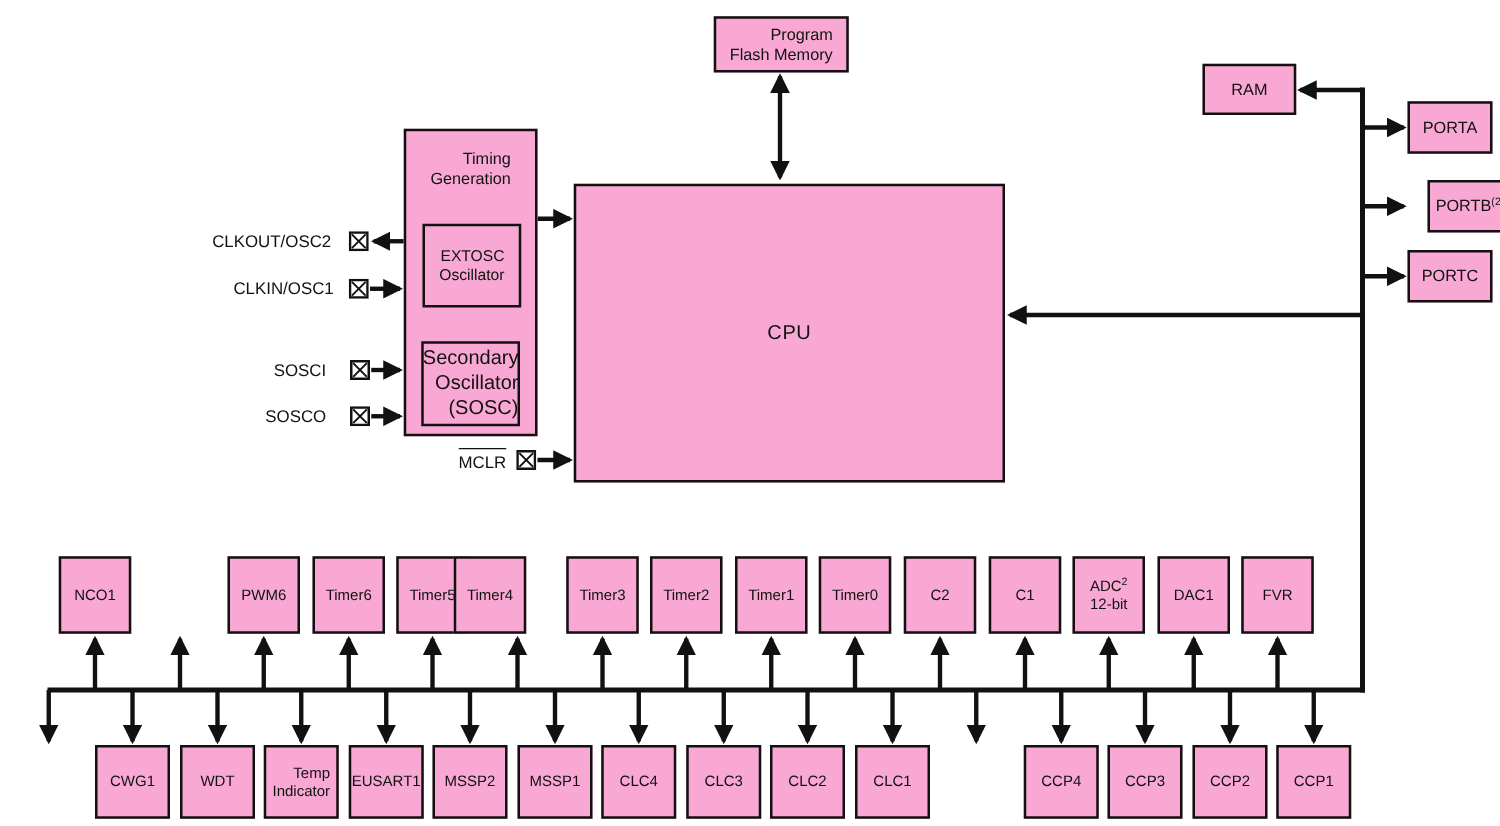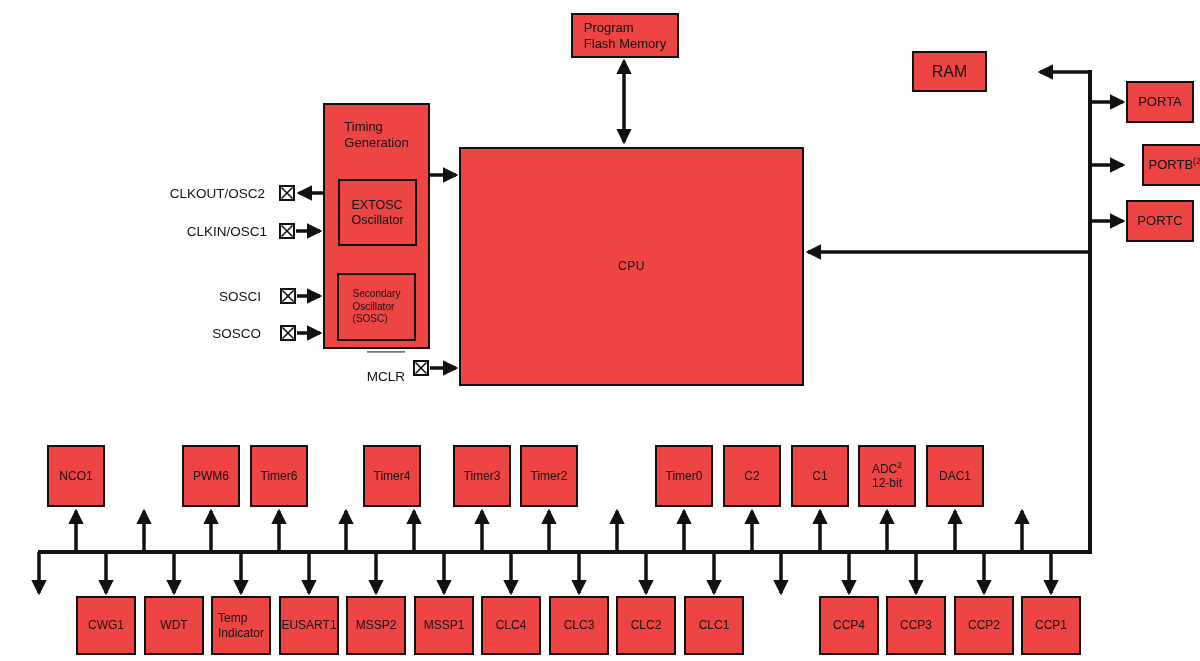"Program" .box { background: #ef4444 -> #f9a8d4; text-align: left -> right }
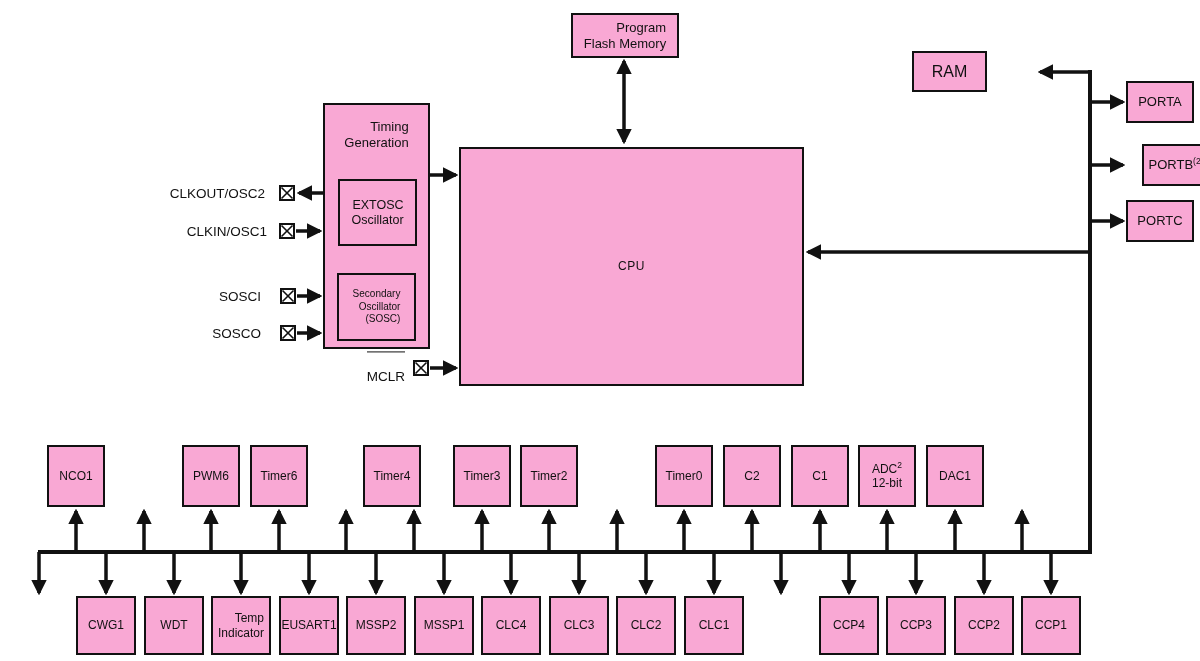"RAM" .ram { font-size: 16px -> 13px; left: 912px -> 962px }
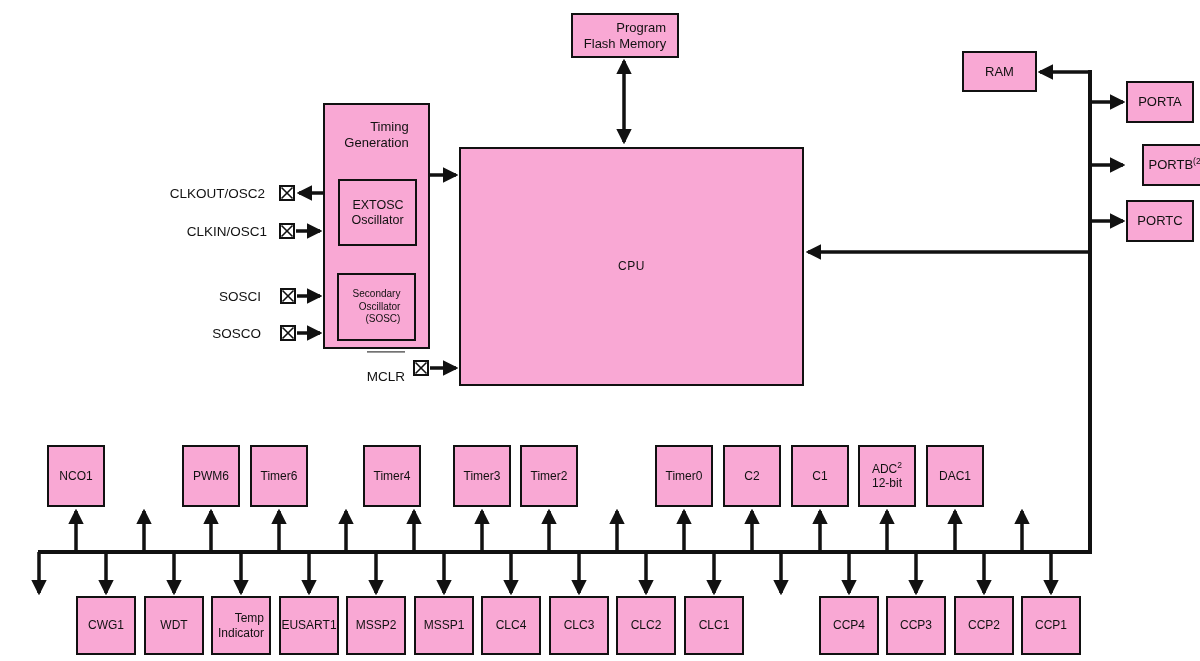"CPU" .cpu { font-size: 12px -> 16px }
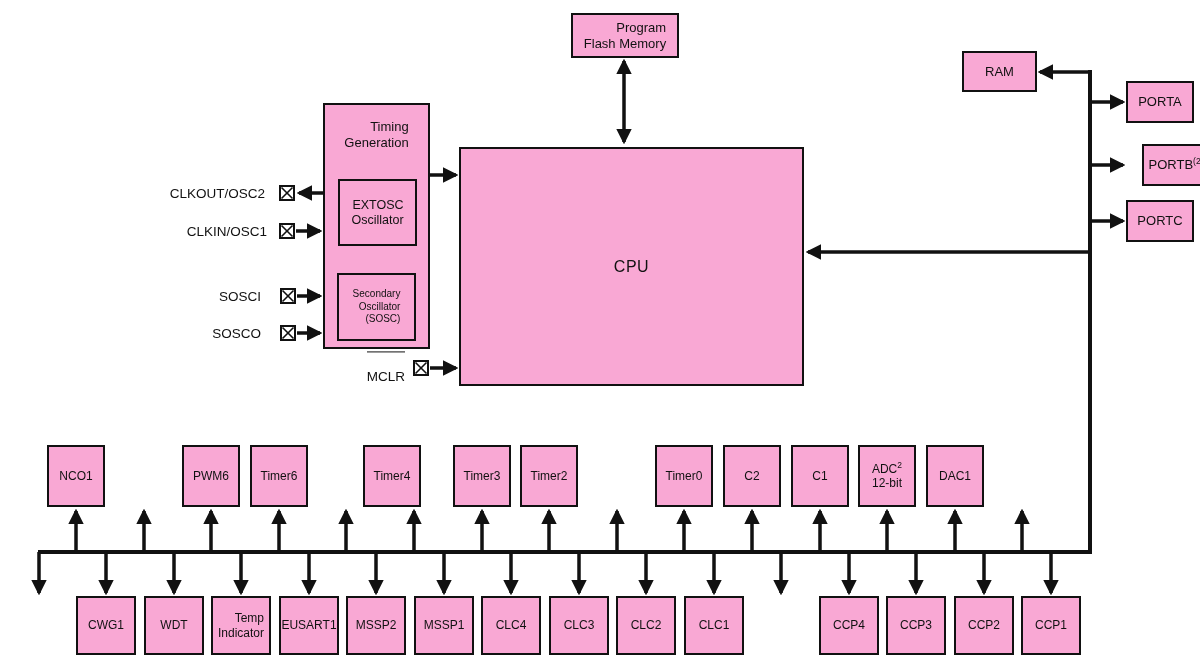"Secondary" .sosc { font-size: 10px -> 16px }
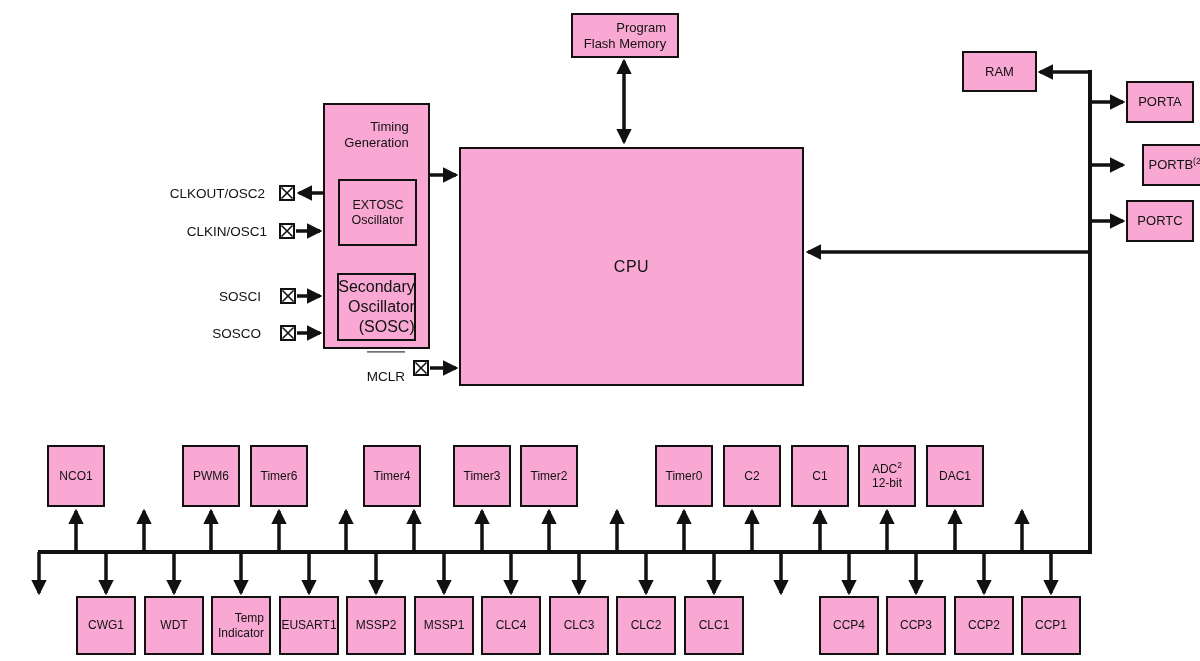"MCLR" .overbar { padding-top: 18px -> 4px }
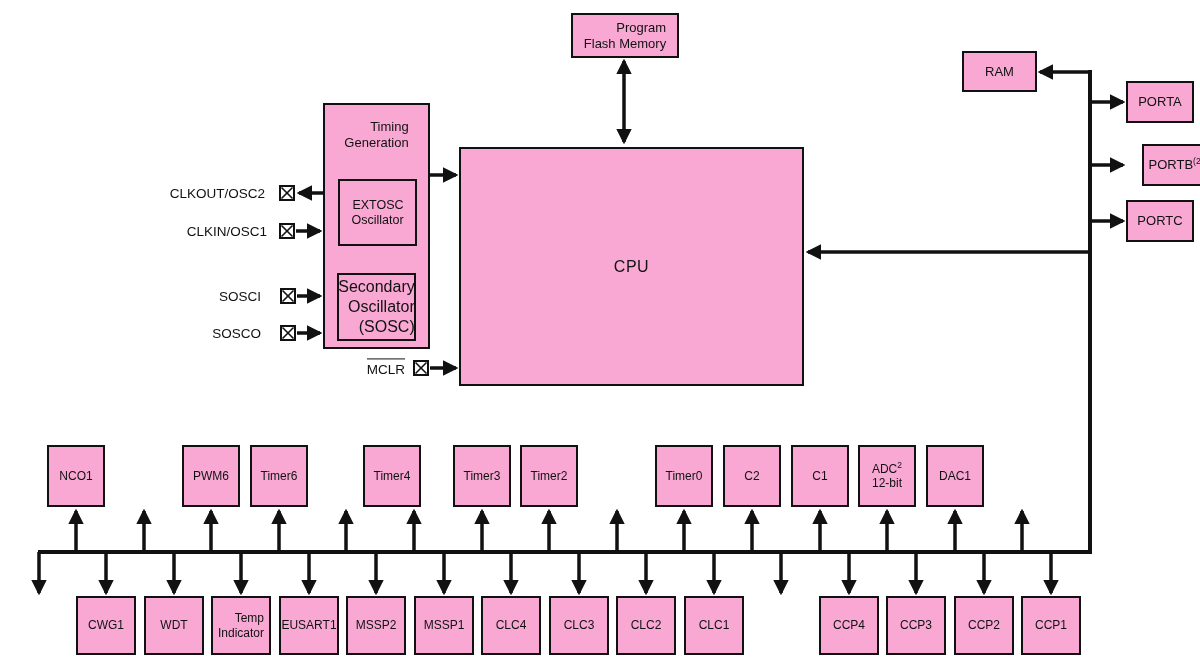"Timer5" div.box { html: none -> <div> <span>Timer5</span> </div> }
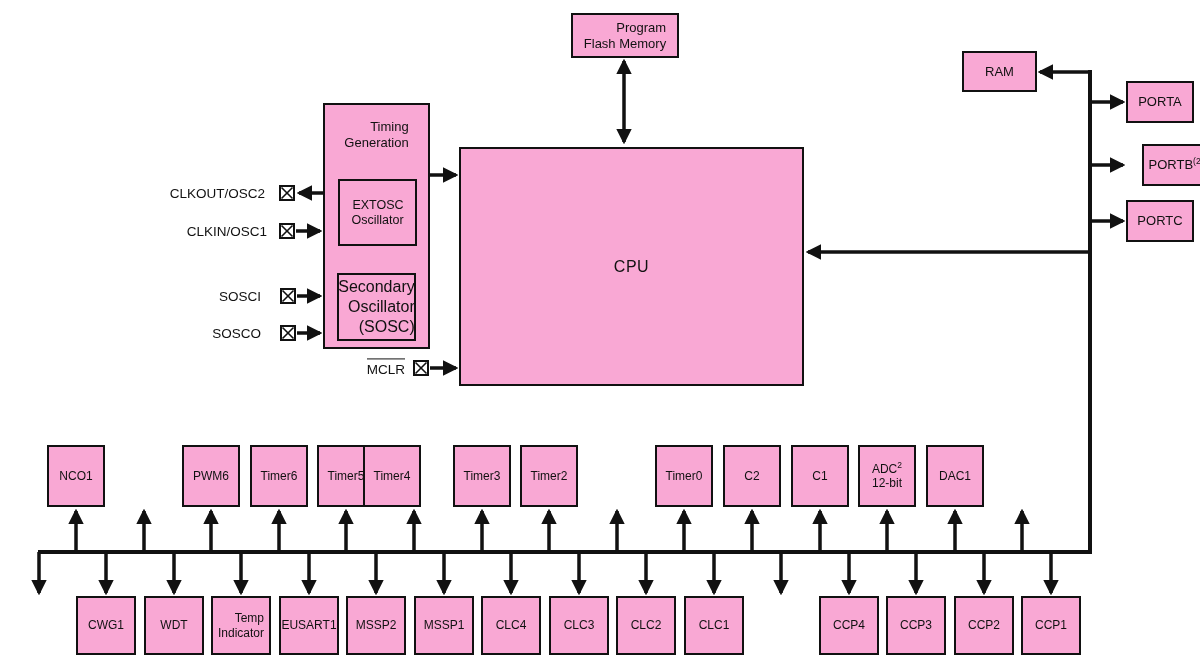"Timer1" div.box { html: none -> <div> <span>Timer1</span> </div> }
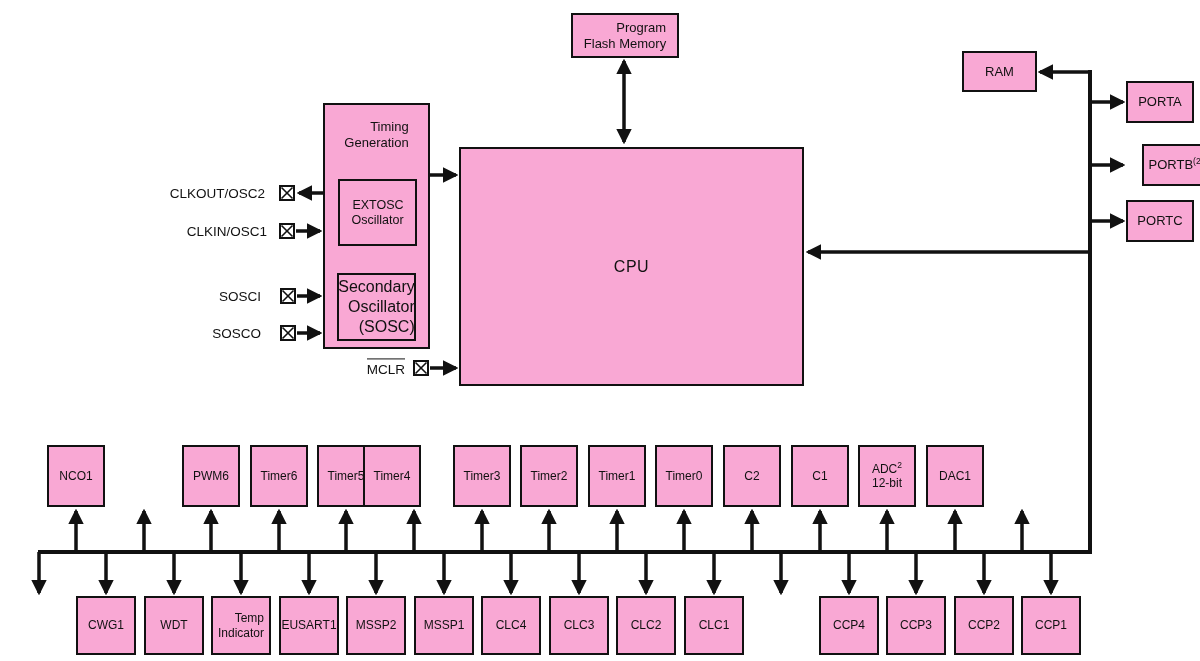"FVR" div.box { html: none -> <div> <span>FVR</span> </div> }
